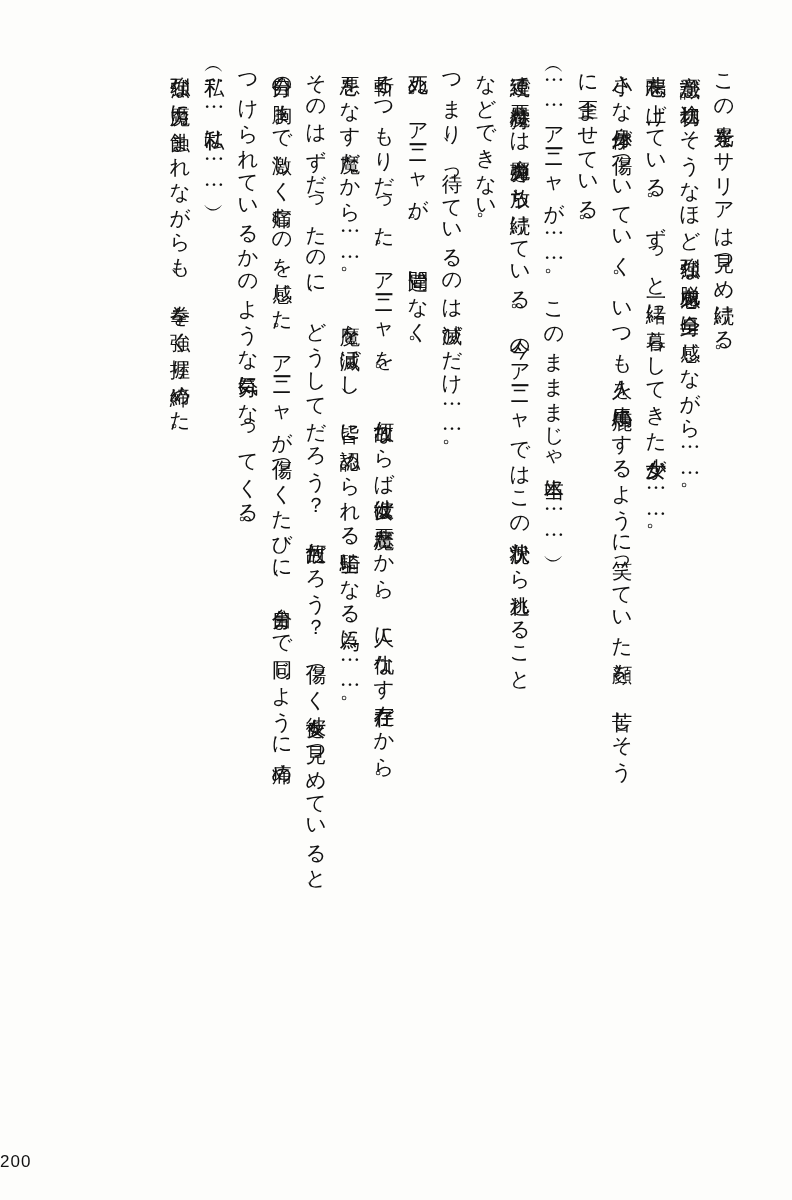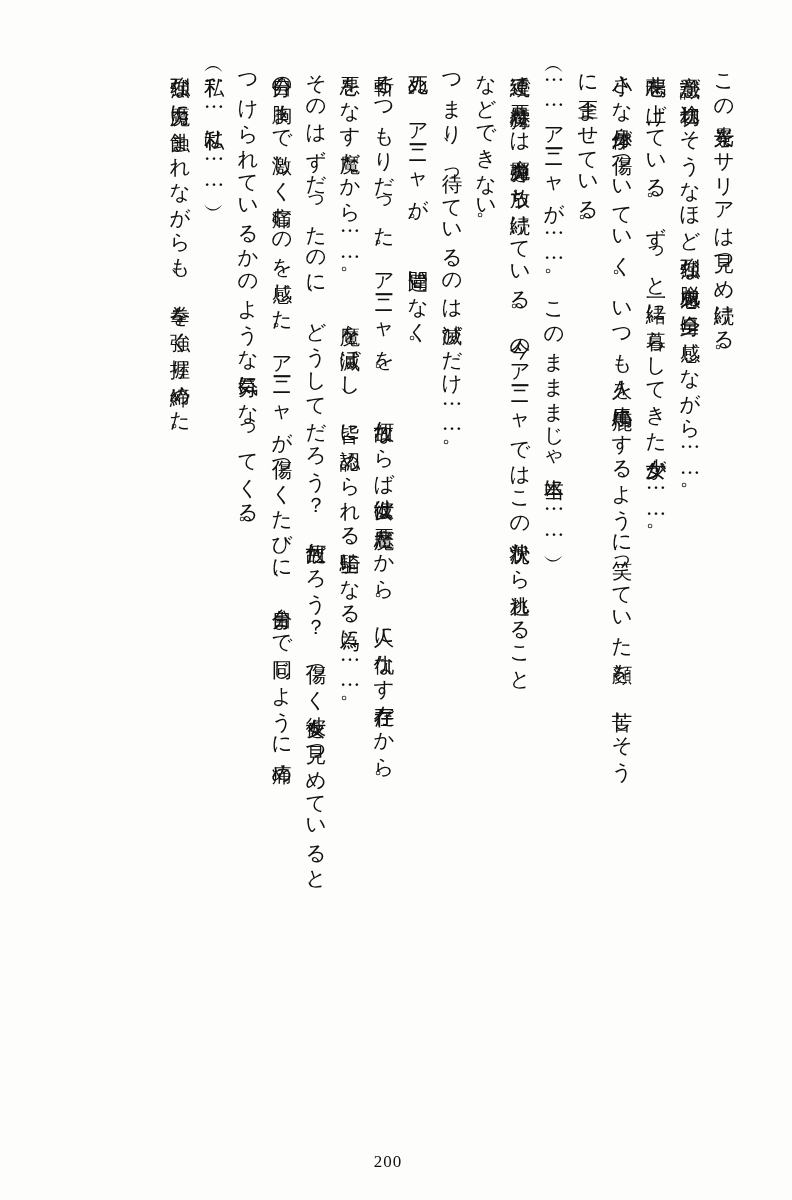"200" .page-number { font-family: Liberation Serif, serif -> Liberation Sans, sans-serif; text-align: center -> left }
